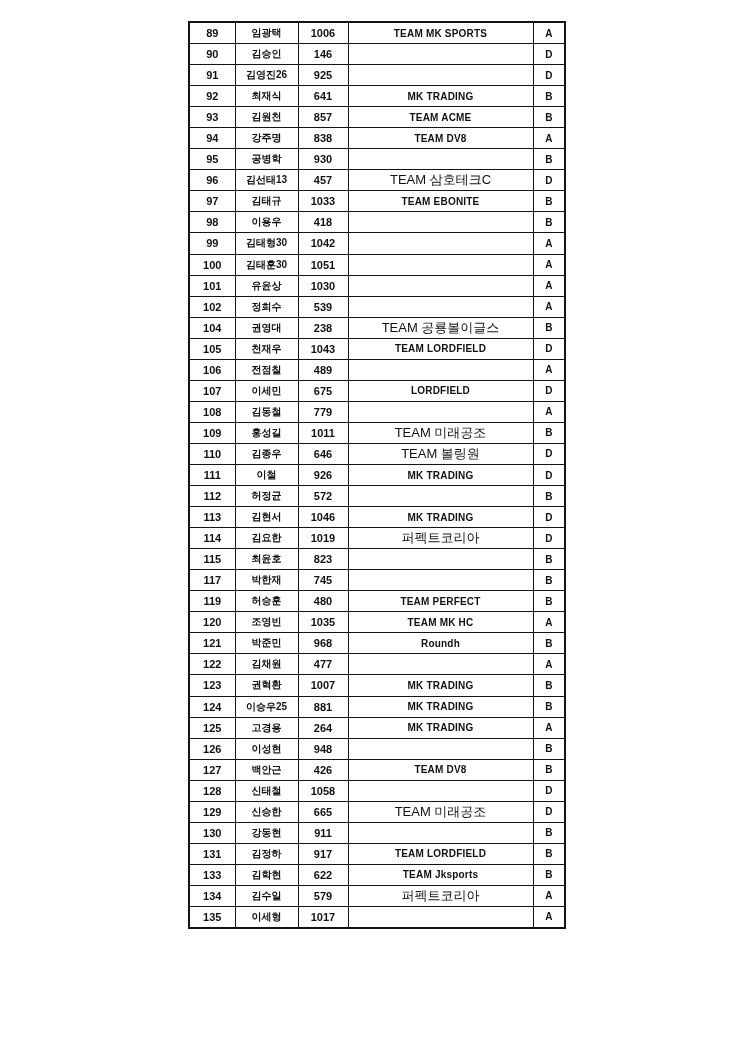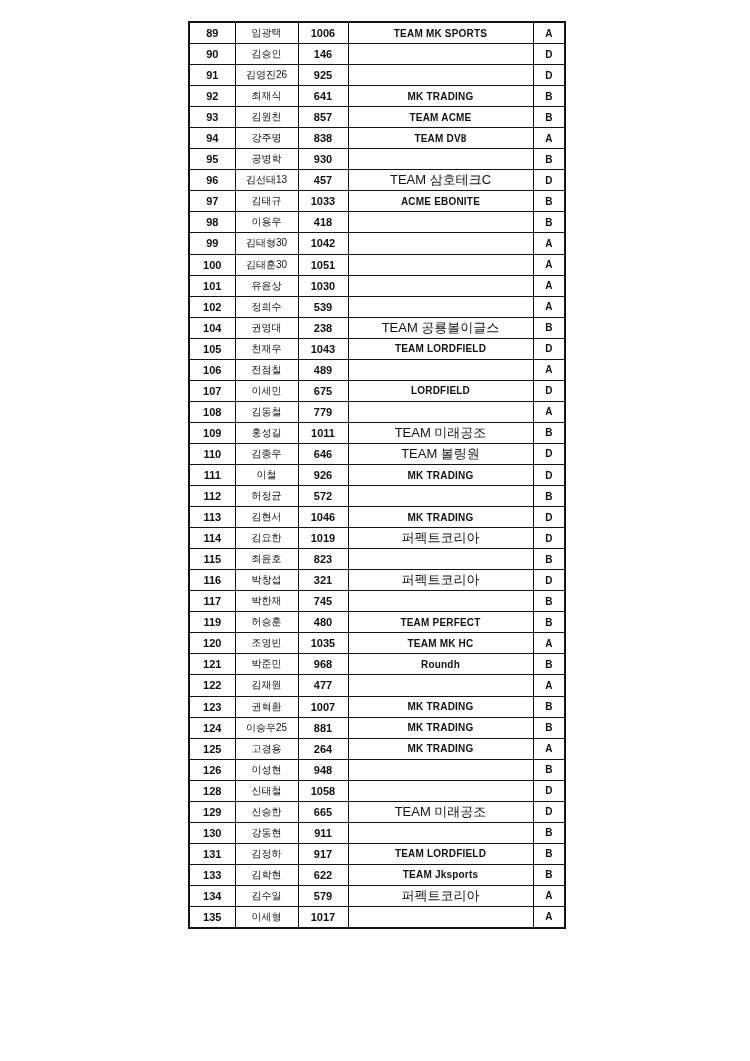"임광택" td.name { font-weight: 400 -> 700 }
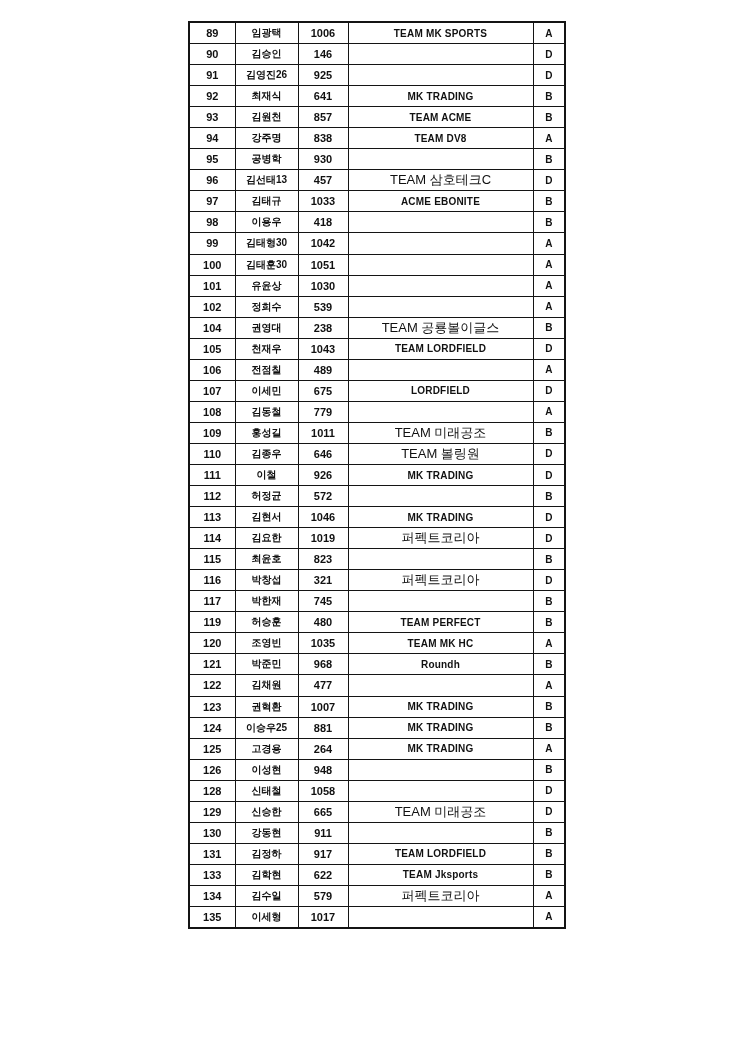"ACME EBONITE" td.team { text: ACME -> TEAM }
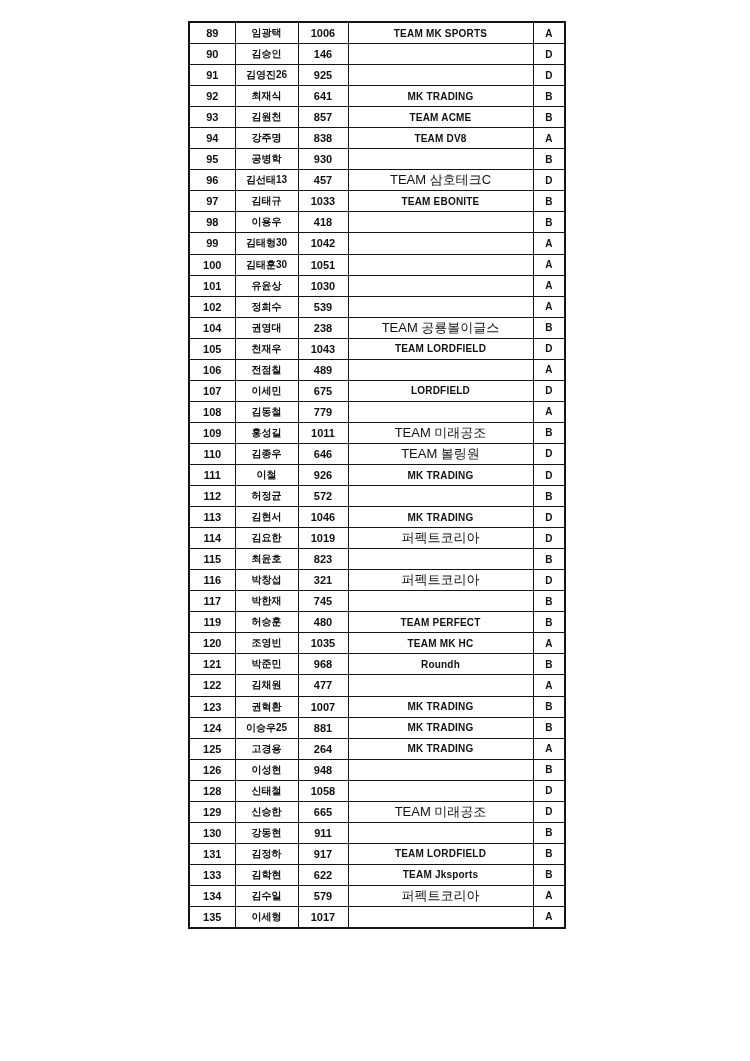"116" tr { html: <tr> <td>116</td> <td>박창섭</td> <td>321</td> <td>퍼펙트코리아</td> <td>D</td> </tr> -> none }
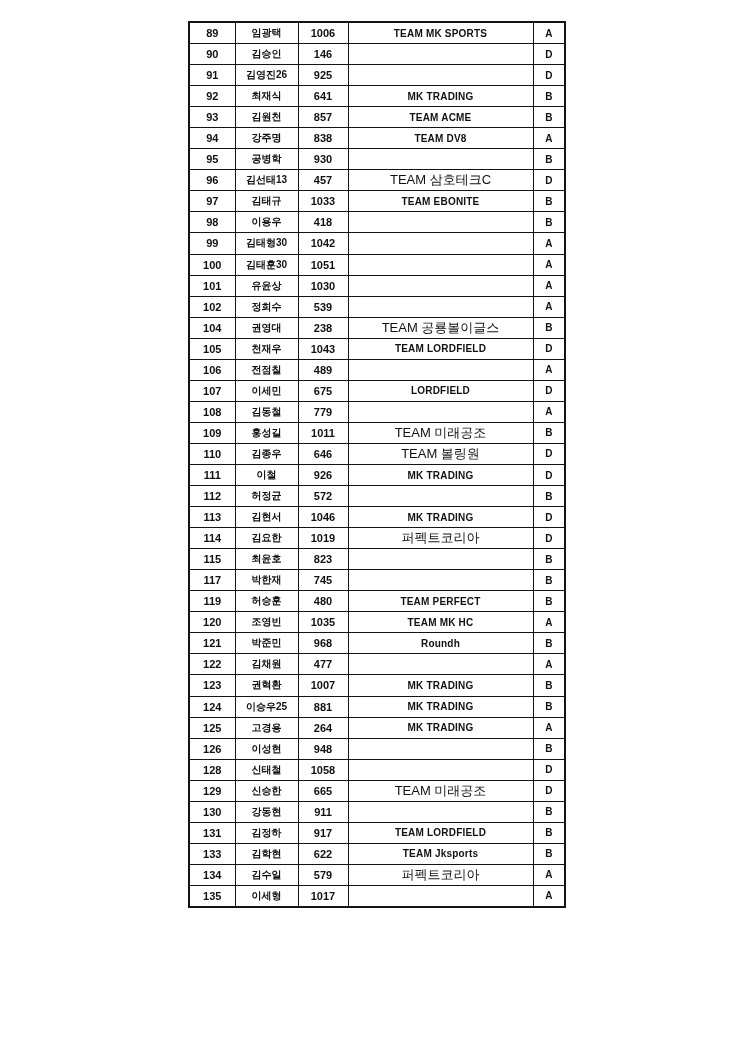"127" tr { html: none -> <tr> <td>127</td> <td>백안근</td> <td>426</td> <td>TEAM DV8</td> <td>B</td> </tr> }
